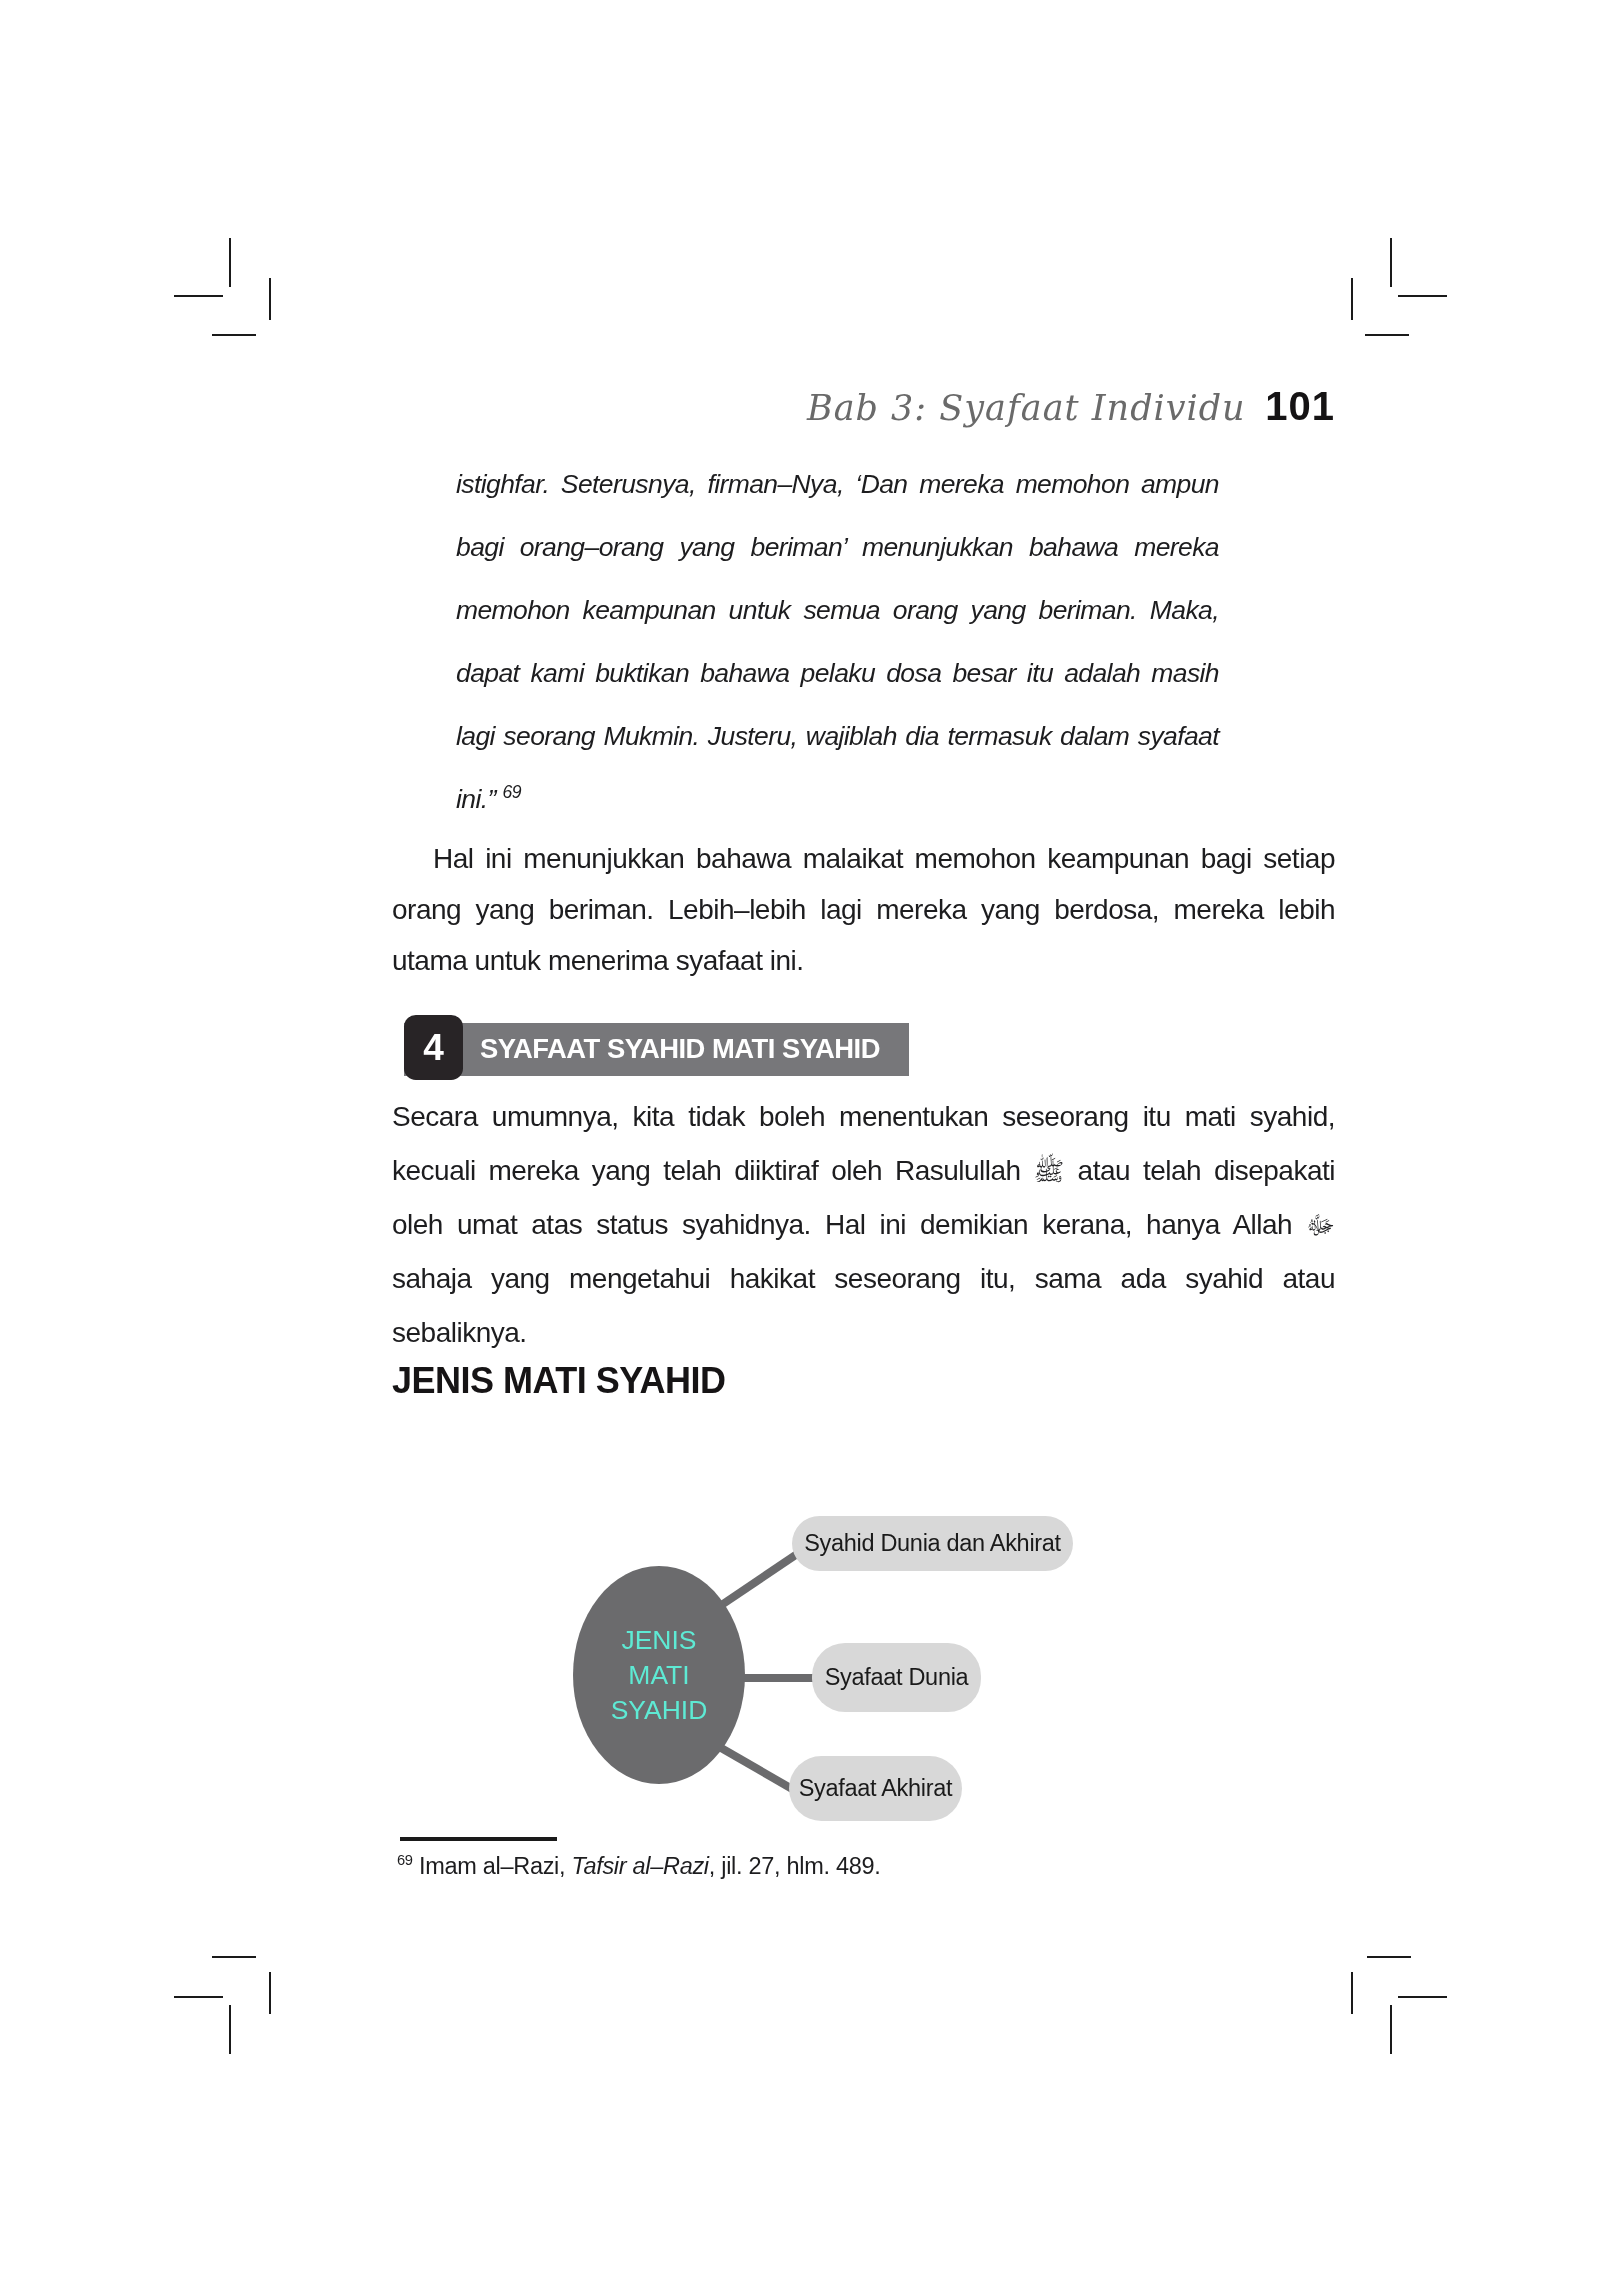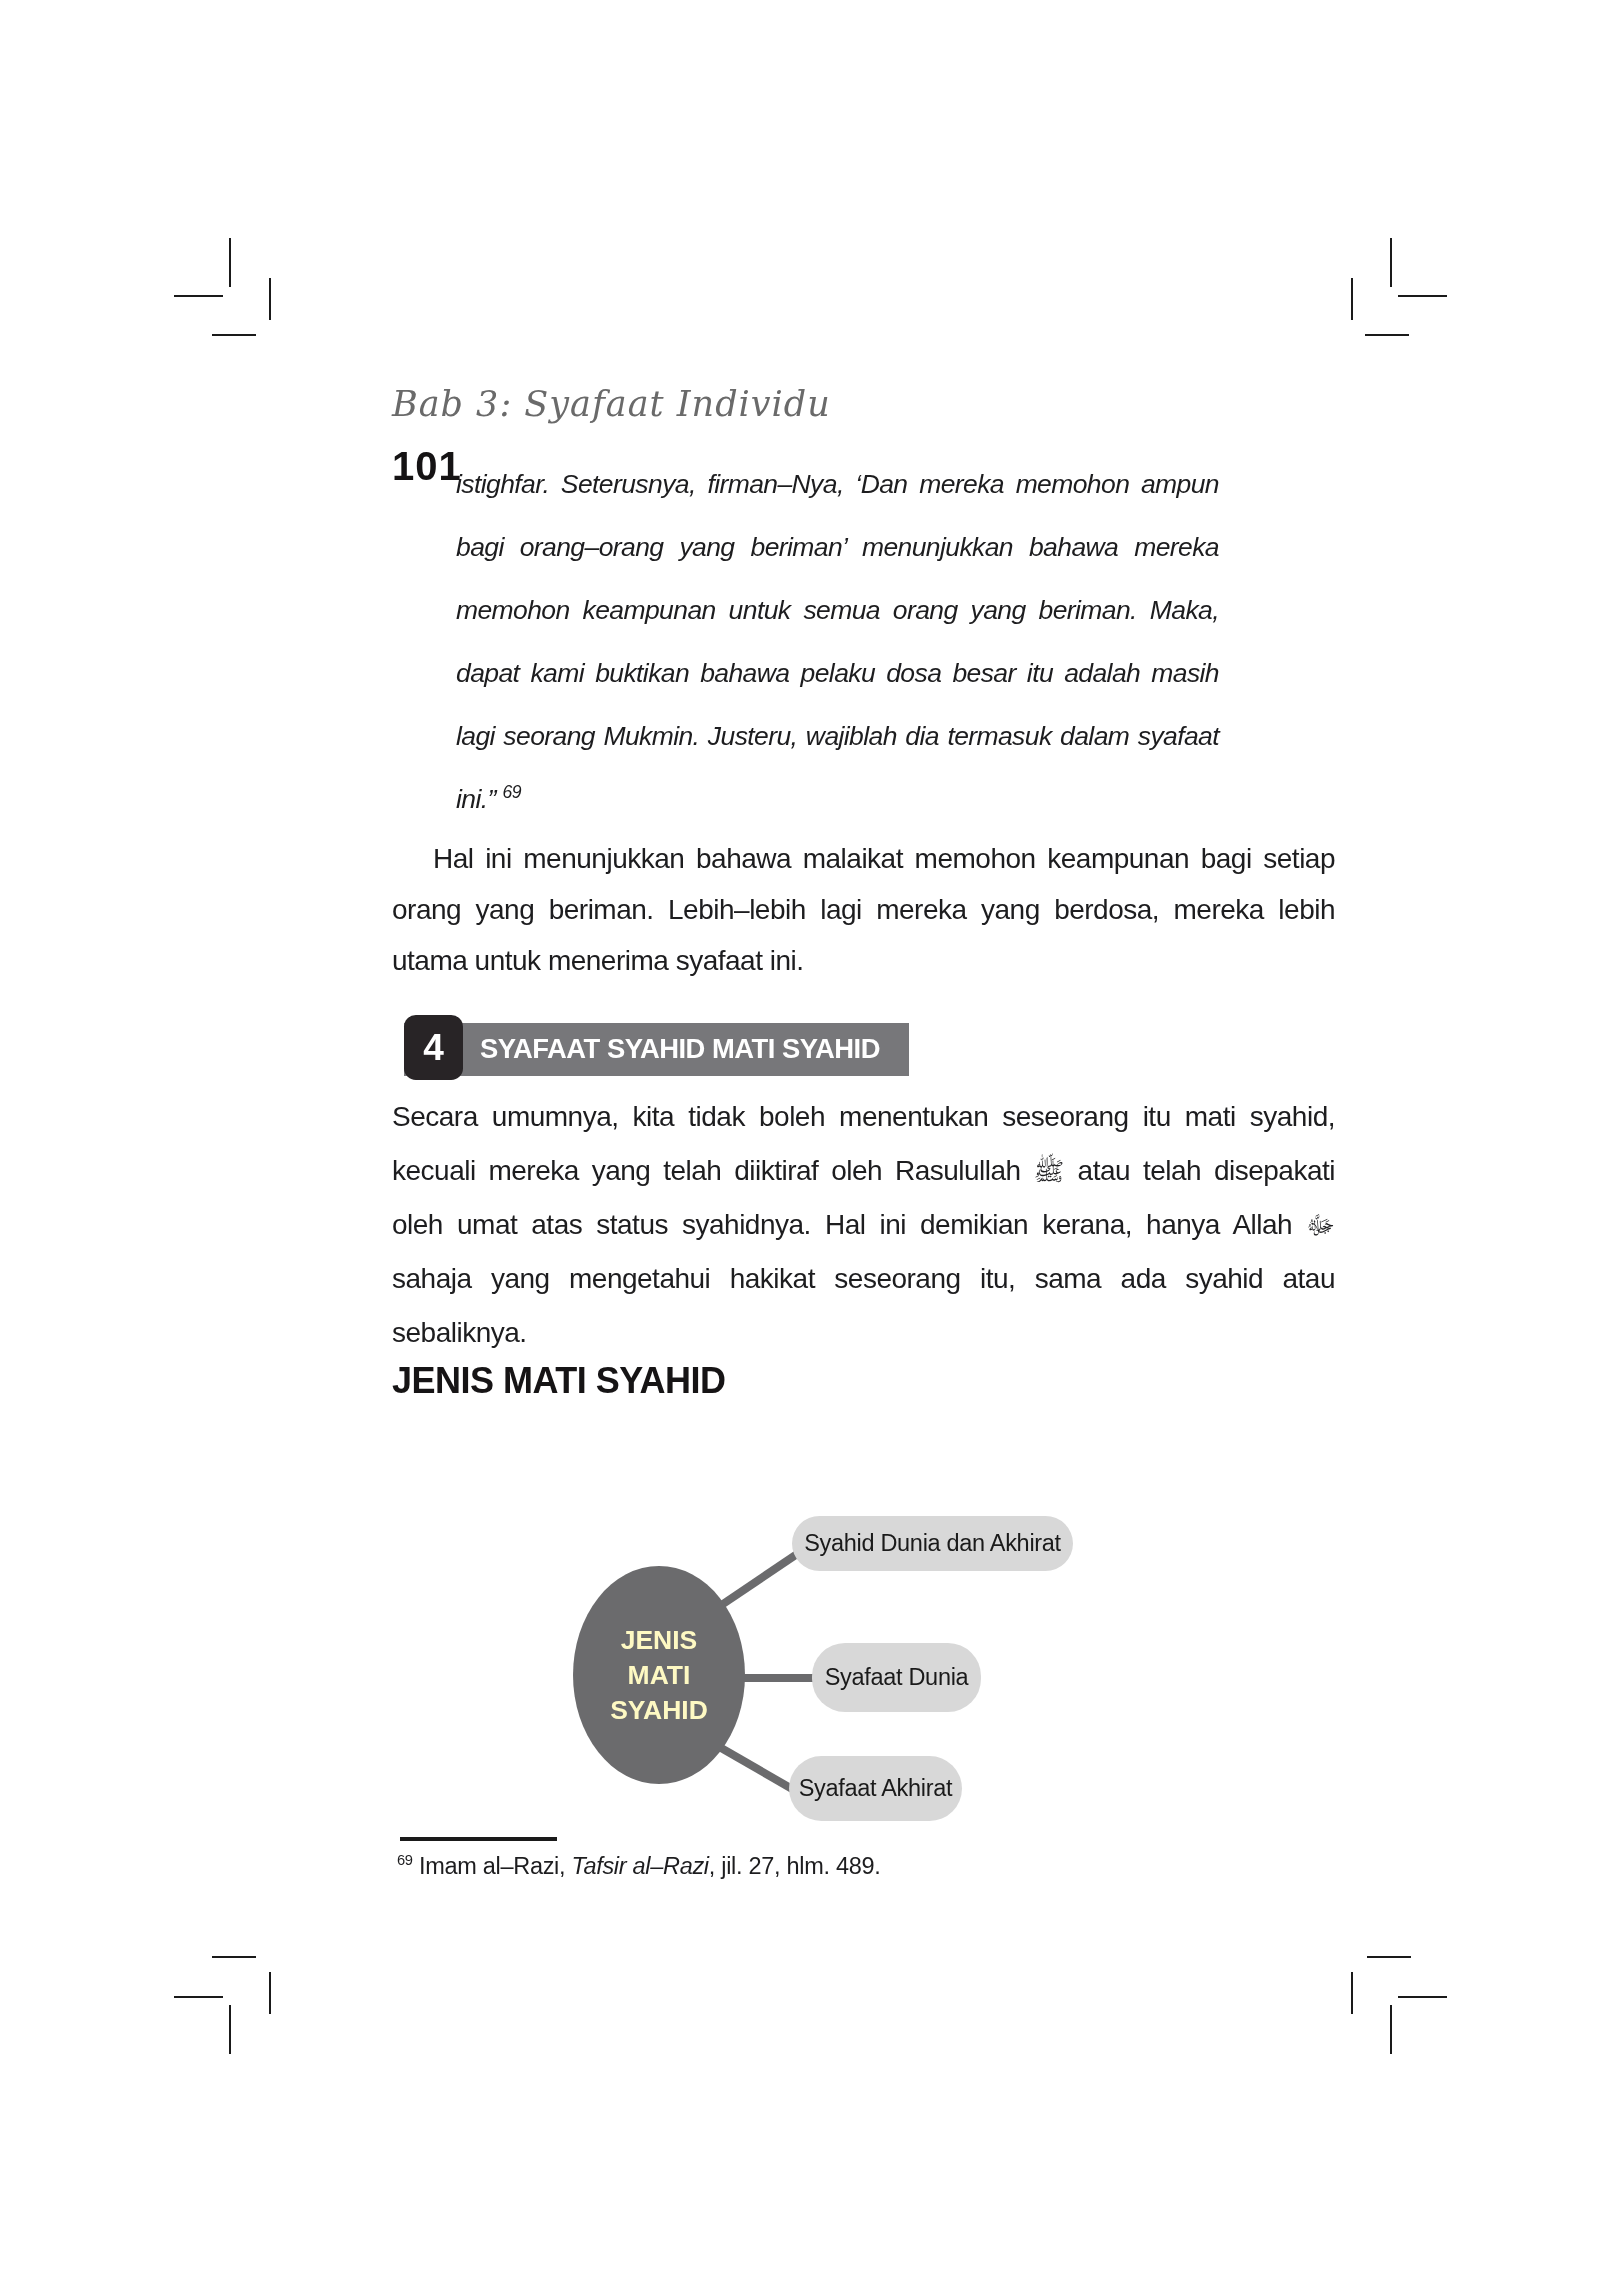"Bab 3: Syafaat Individu" .running-header { flex-direction: column -> none }
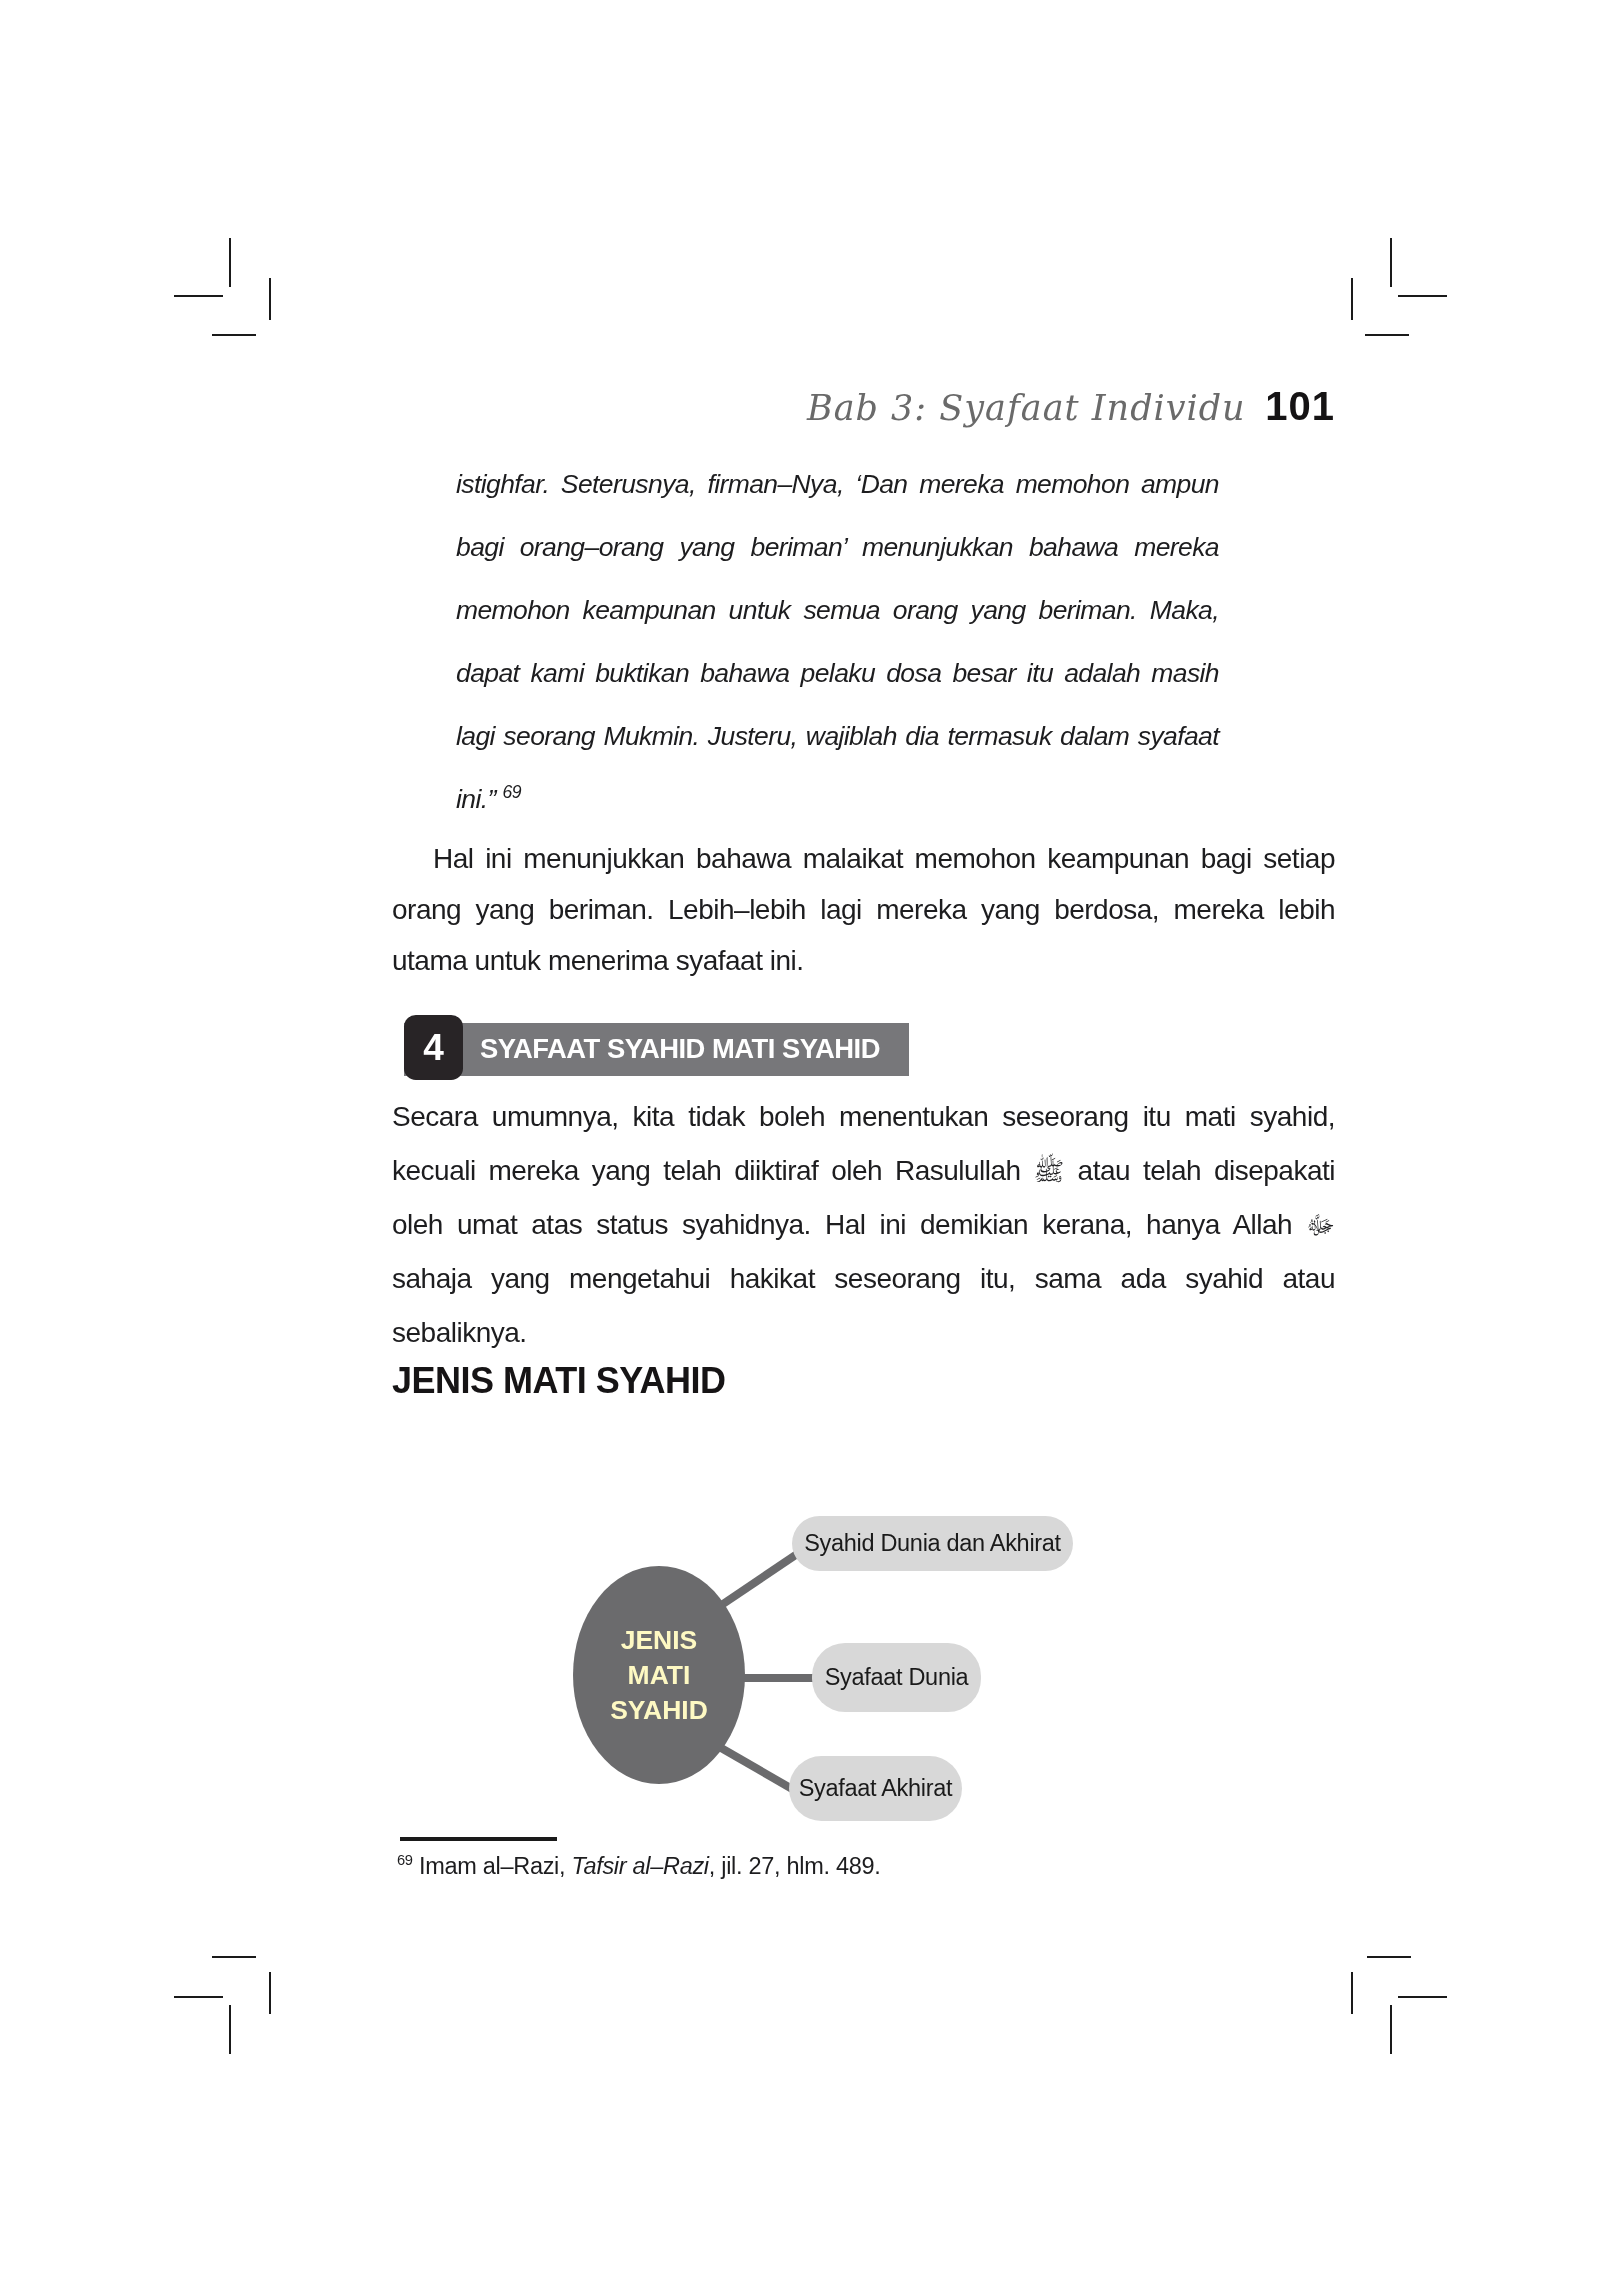"JENIS" .diagram-ellipse { color: #fef9c3 -> #5eead4; font-weight: 700 -> 400 }
